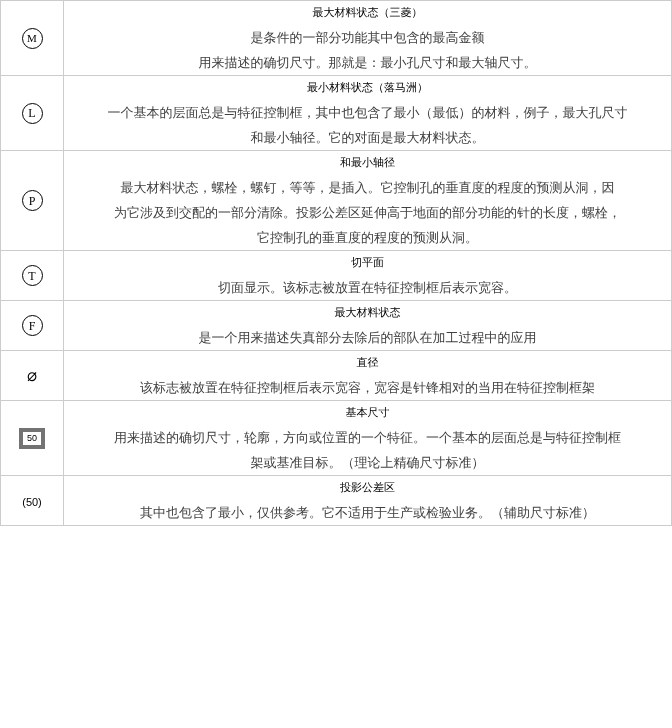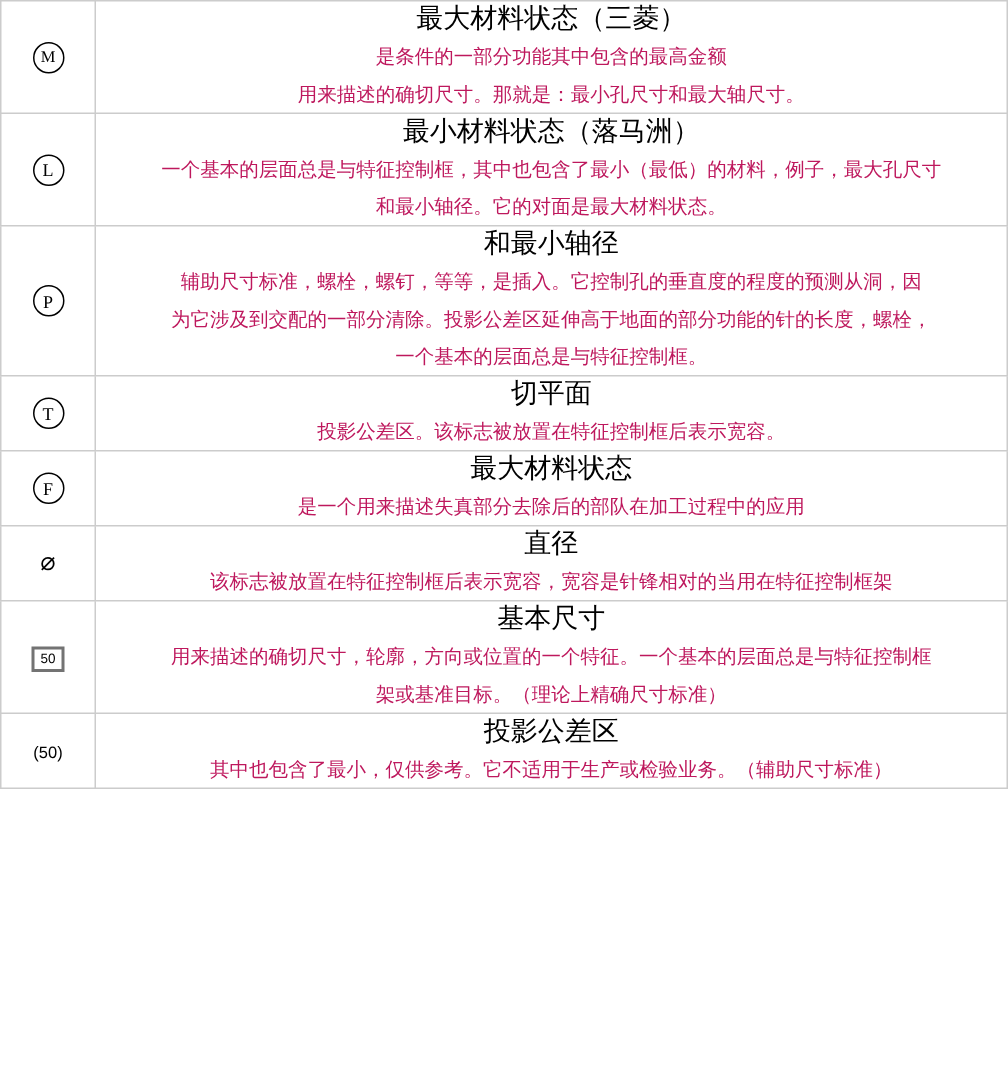"最大材料状态（三菱）" .title { font-size: 18px -> 11px }
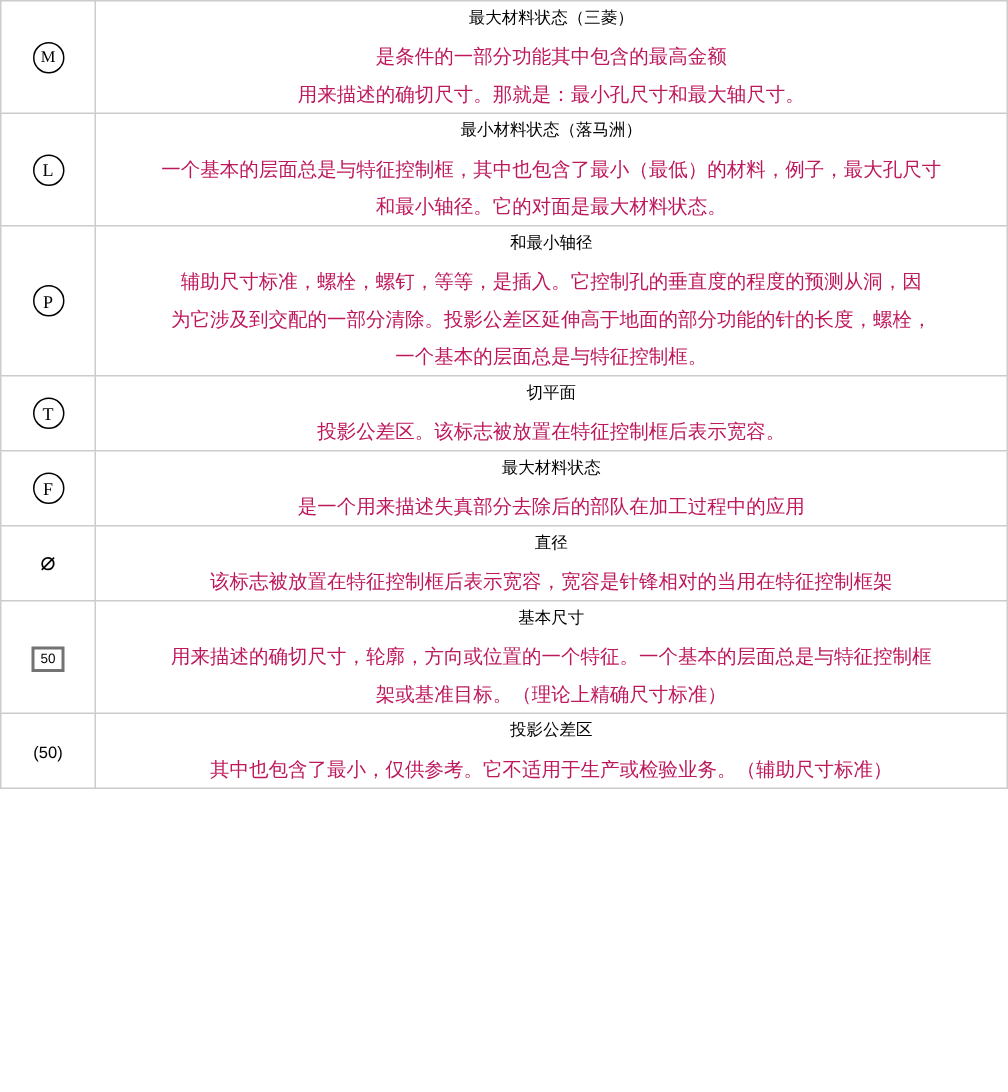"是条件的一部分功能其中包含的最高金额" .desc { color: #be185d -> #404040 }
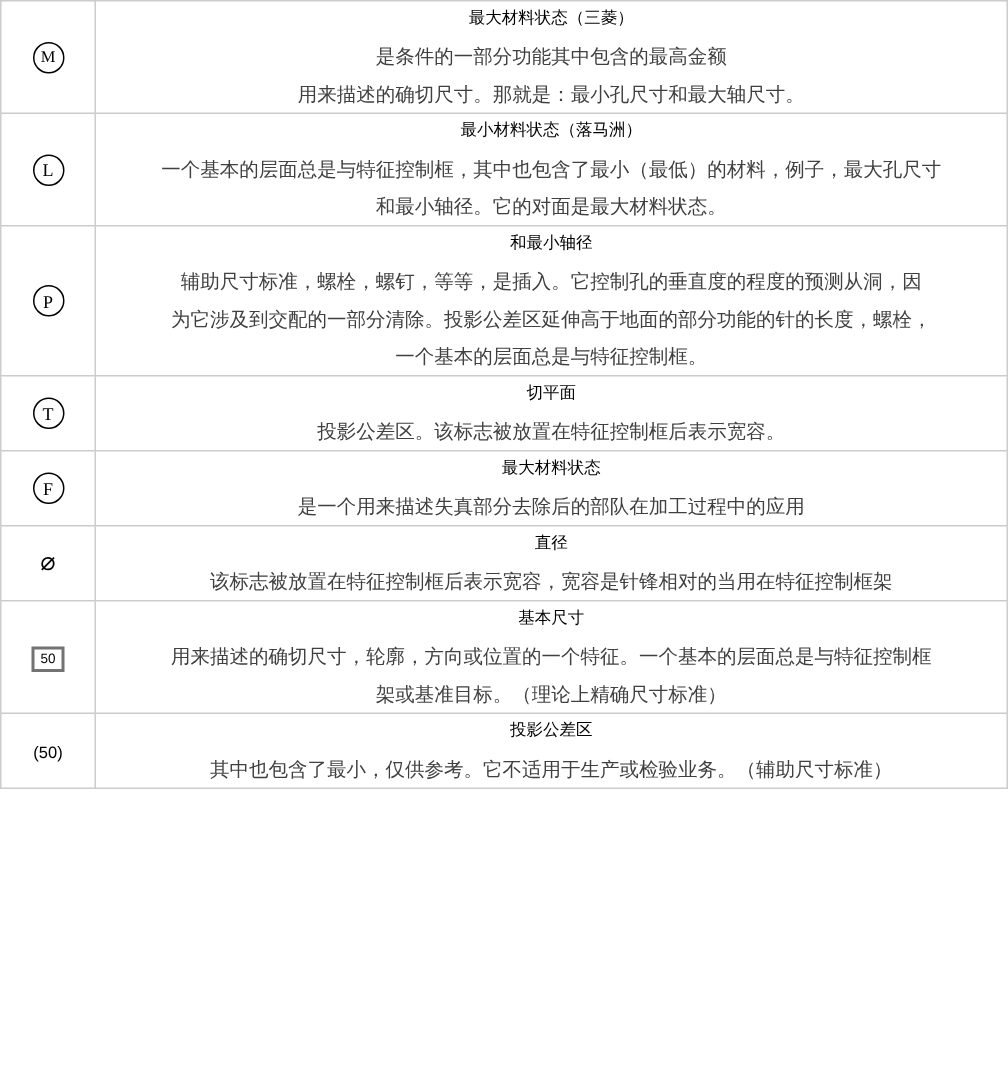"辅助尺寸标准，螺栓，螺钉，等等，是插入。它控制孔的垂直度的程度的预测从洞，因" div.desc { text: 辅助尺寸标准 -> 最大材料状态 }
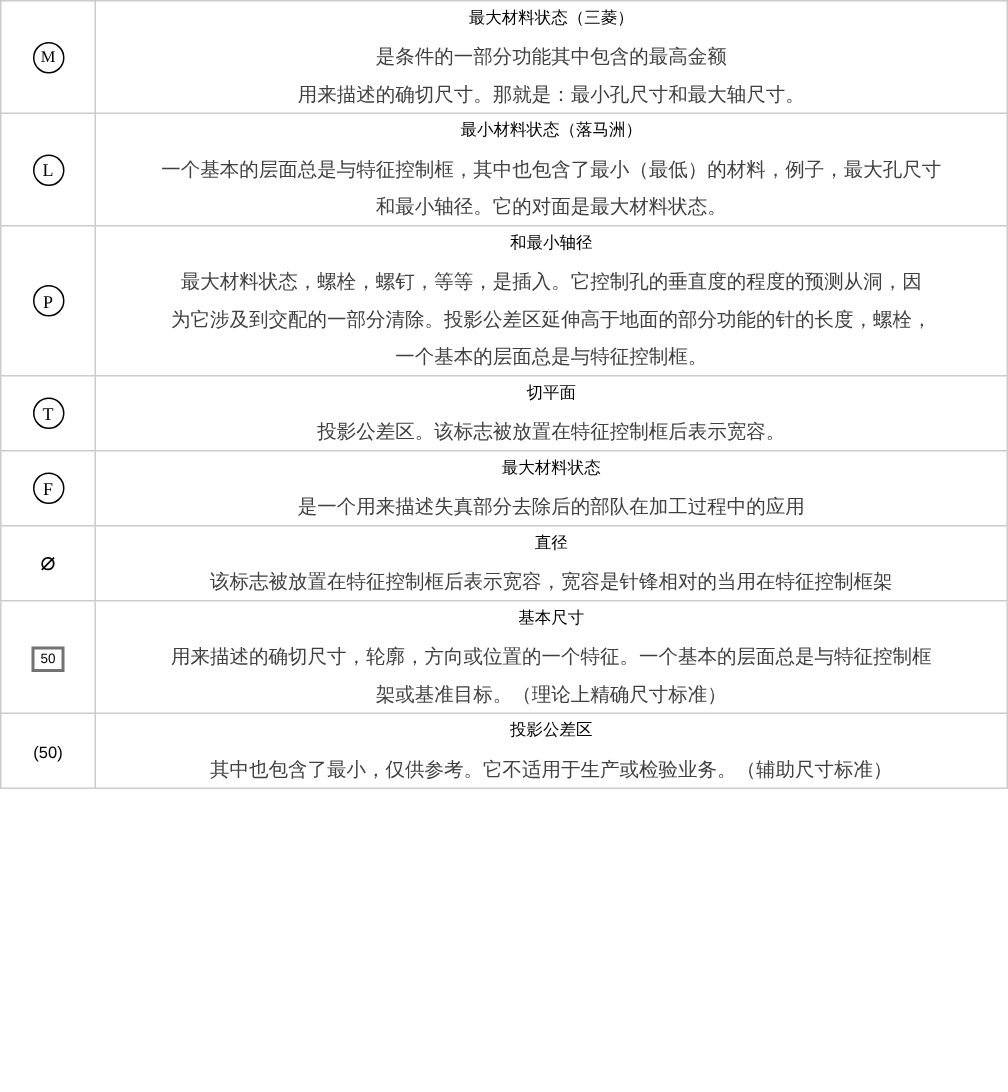"一个基本的层面总是与特征控制框。" div.desc { text: 一个基本的层面总是与特征控制框 -> 它控制孔的垂直度的程度的预测从洞 }
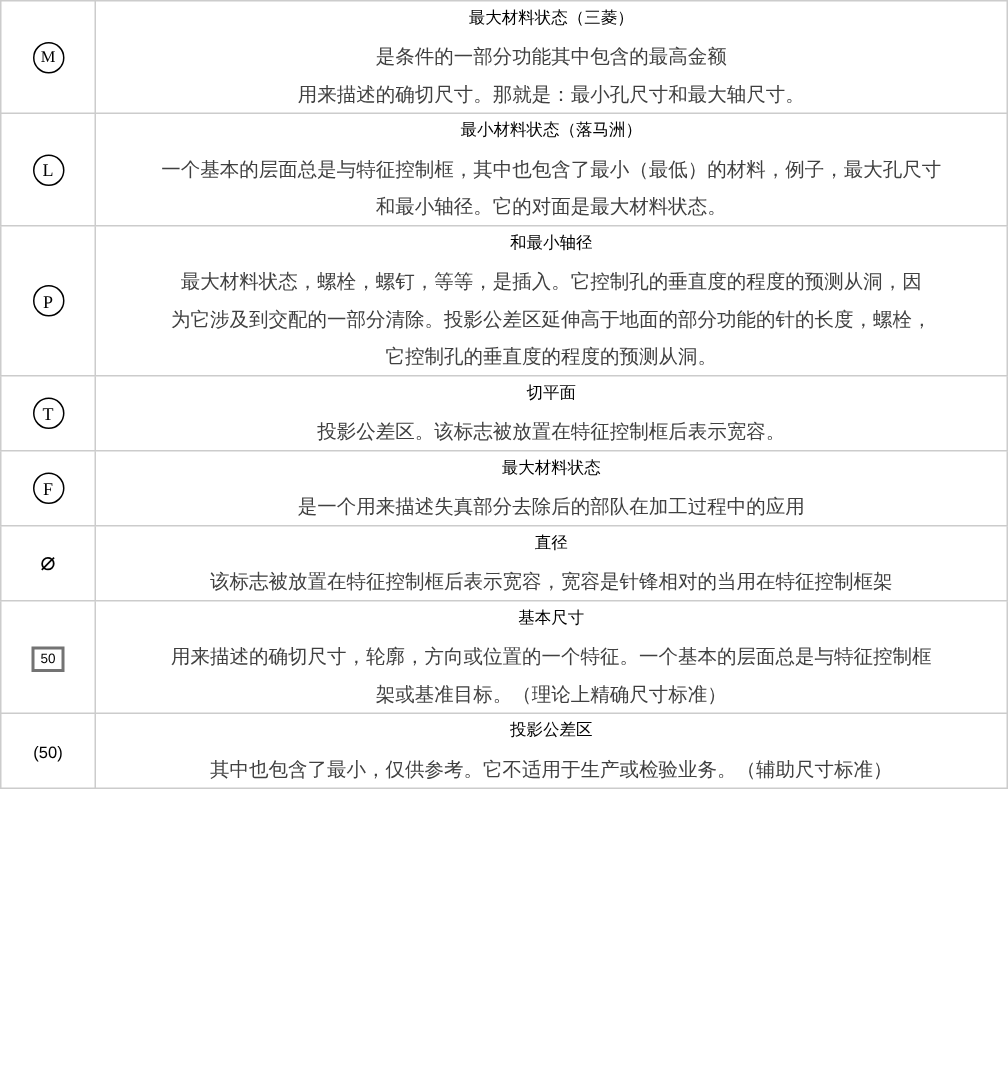"投影公差区。该标志被放置在特征控制框后表示宽容。" div.desc { text: 投影公差区 -> 切面显示 }
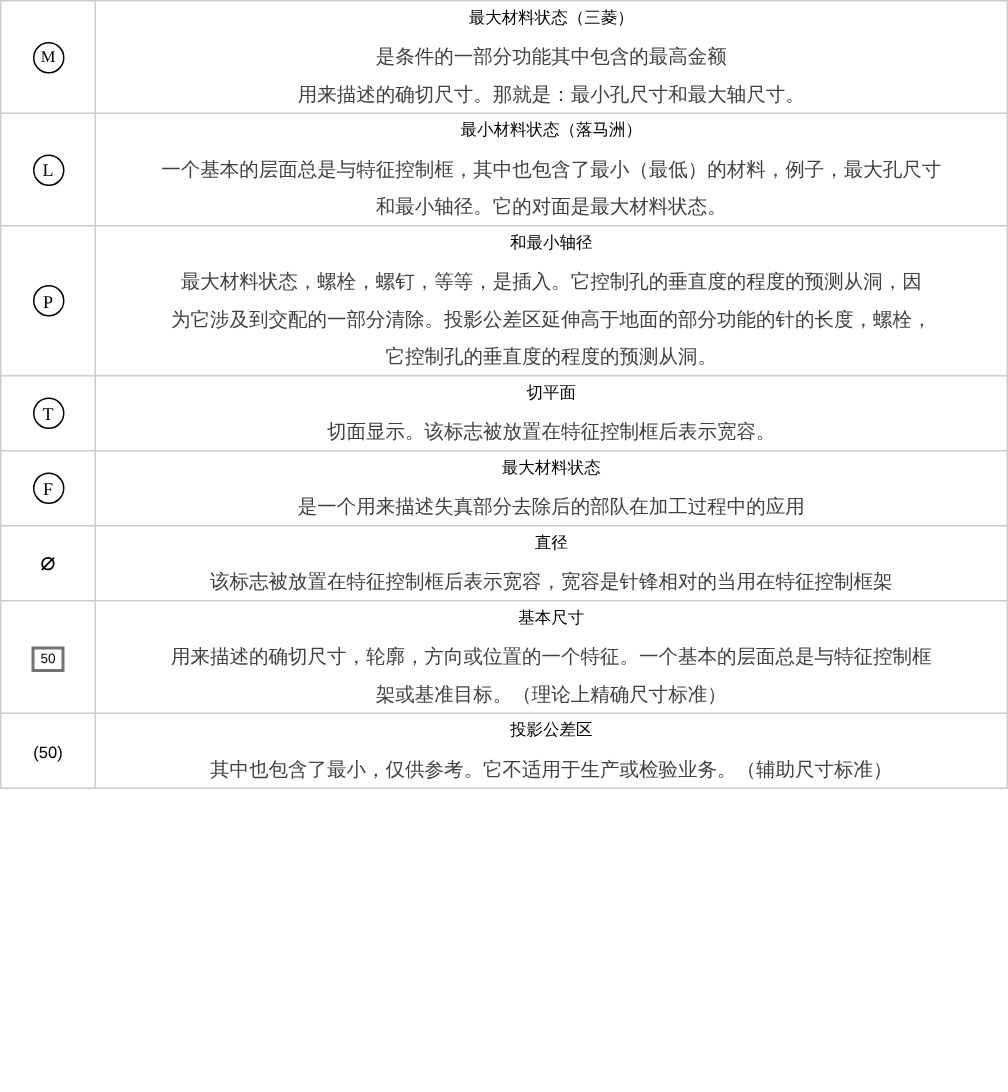"50" .box-sym { border: 2px solid #737373 -> 4px solid #737373 }
